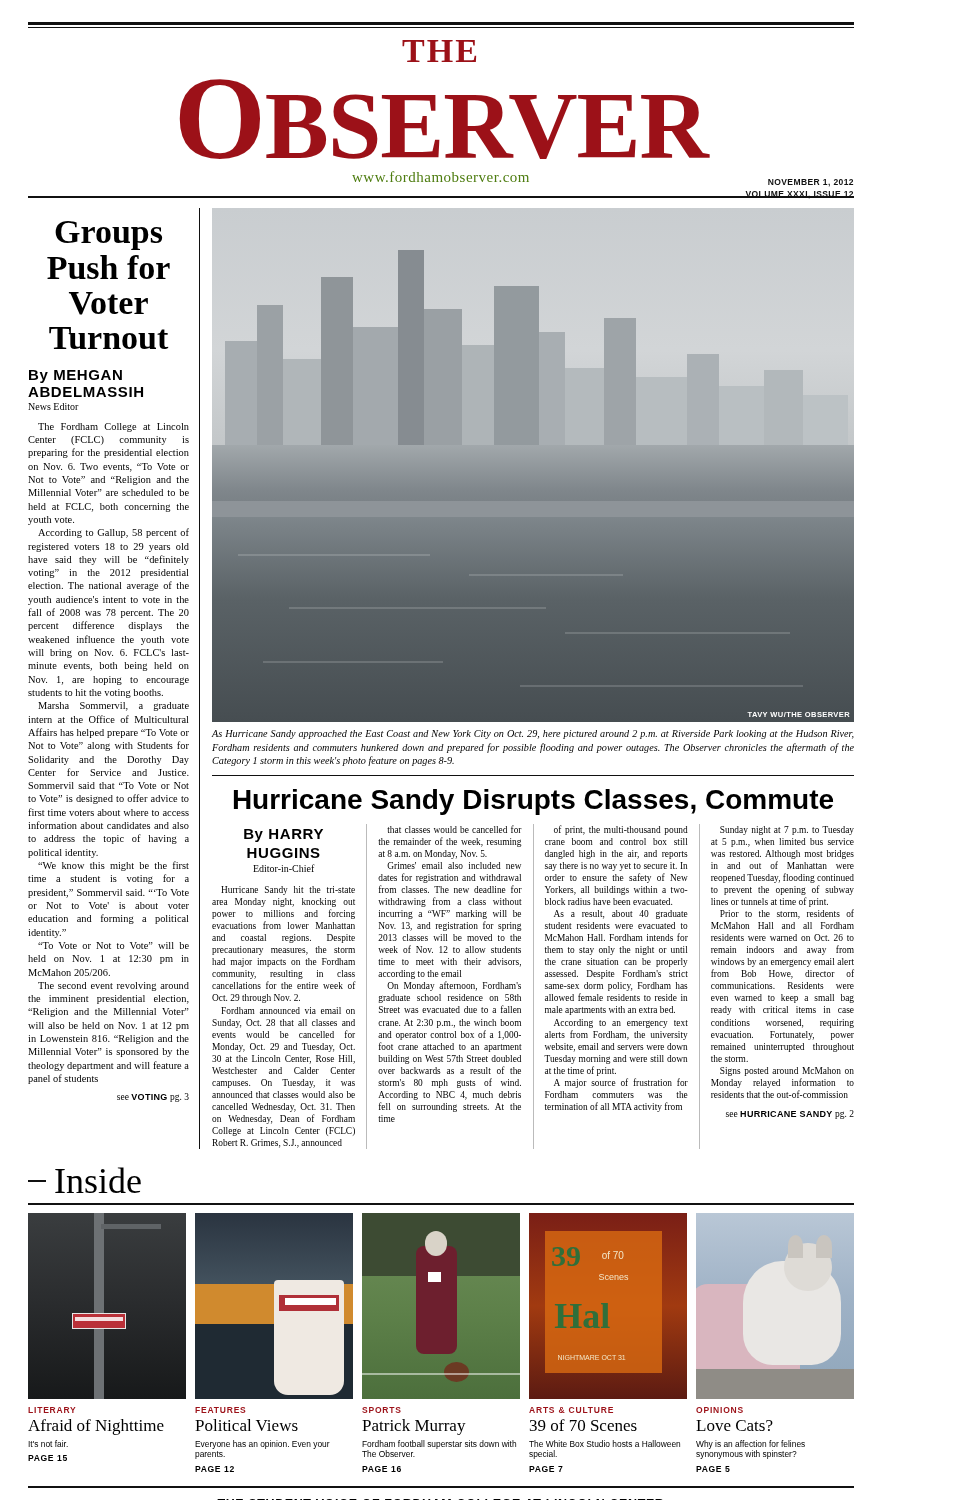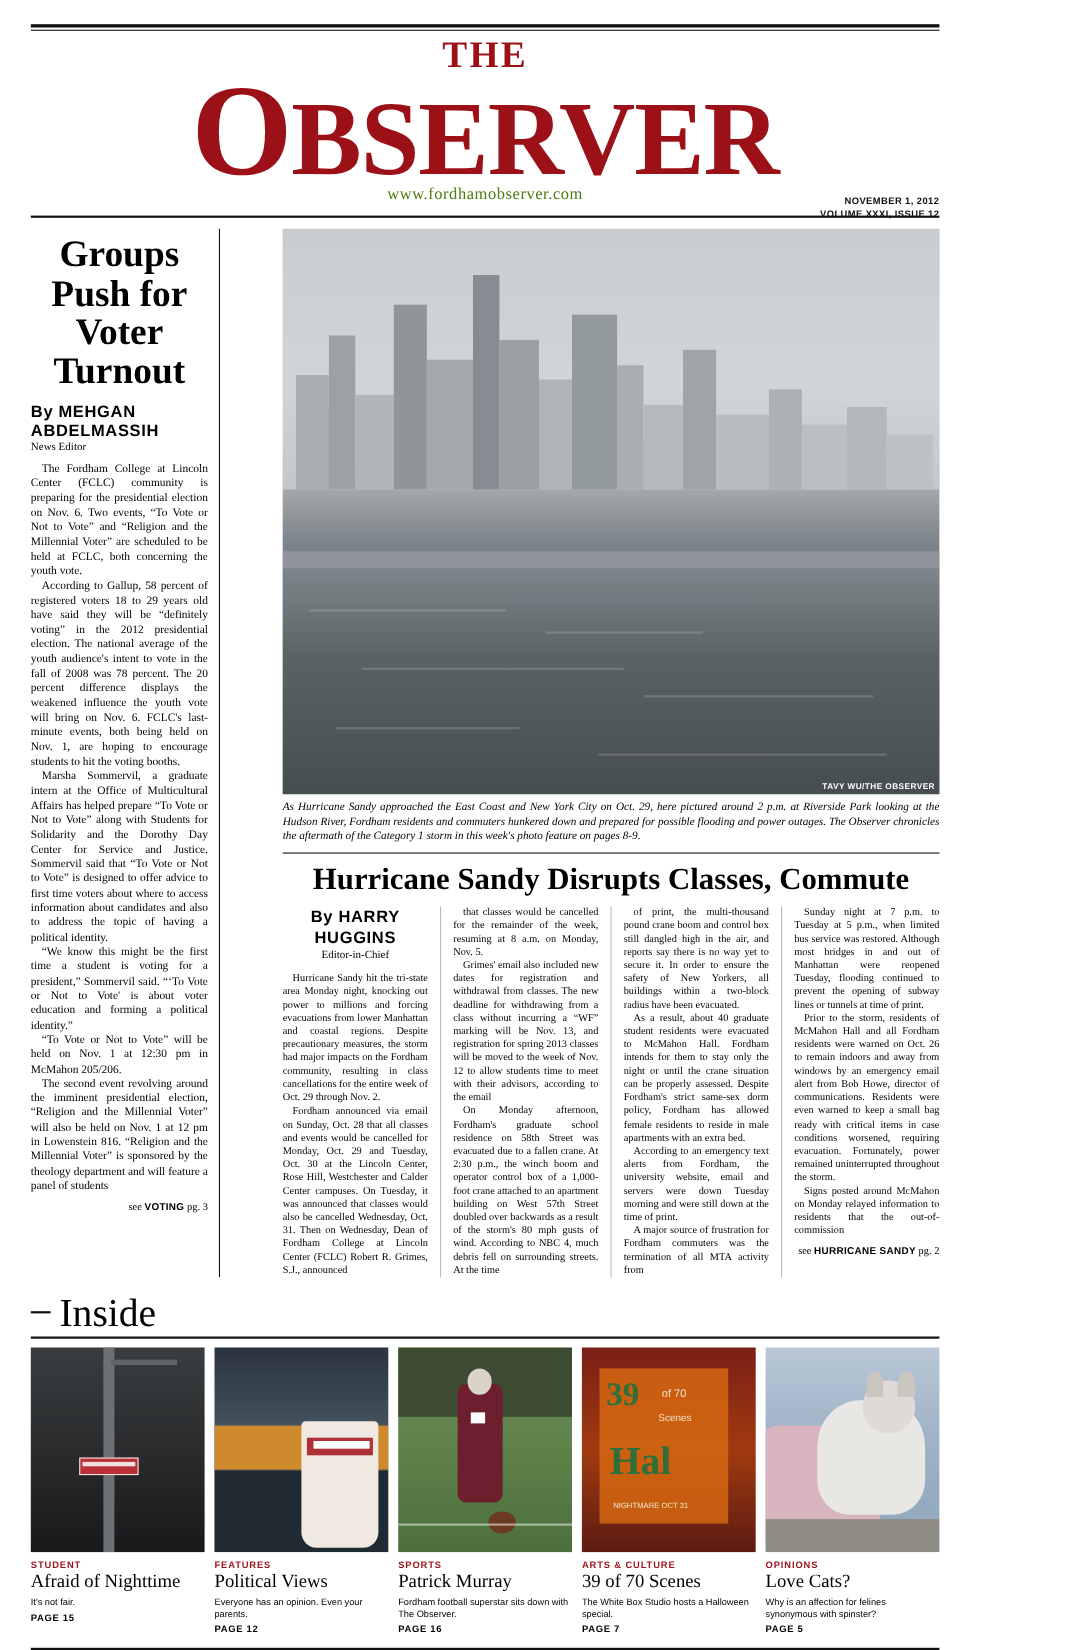"Groups Push for Voter Turnout" .top-wrap { gap: 45px -> none }
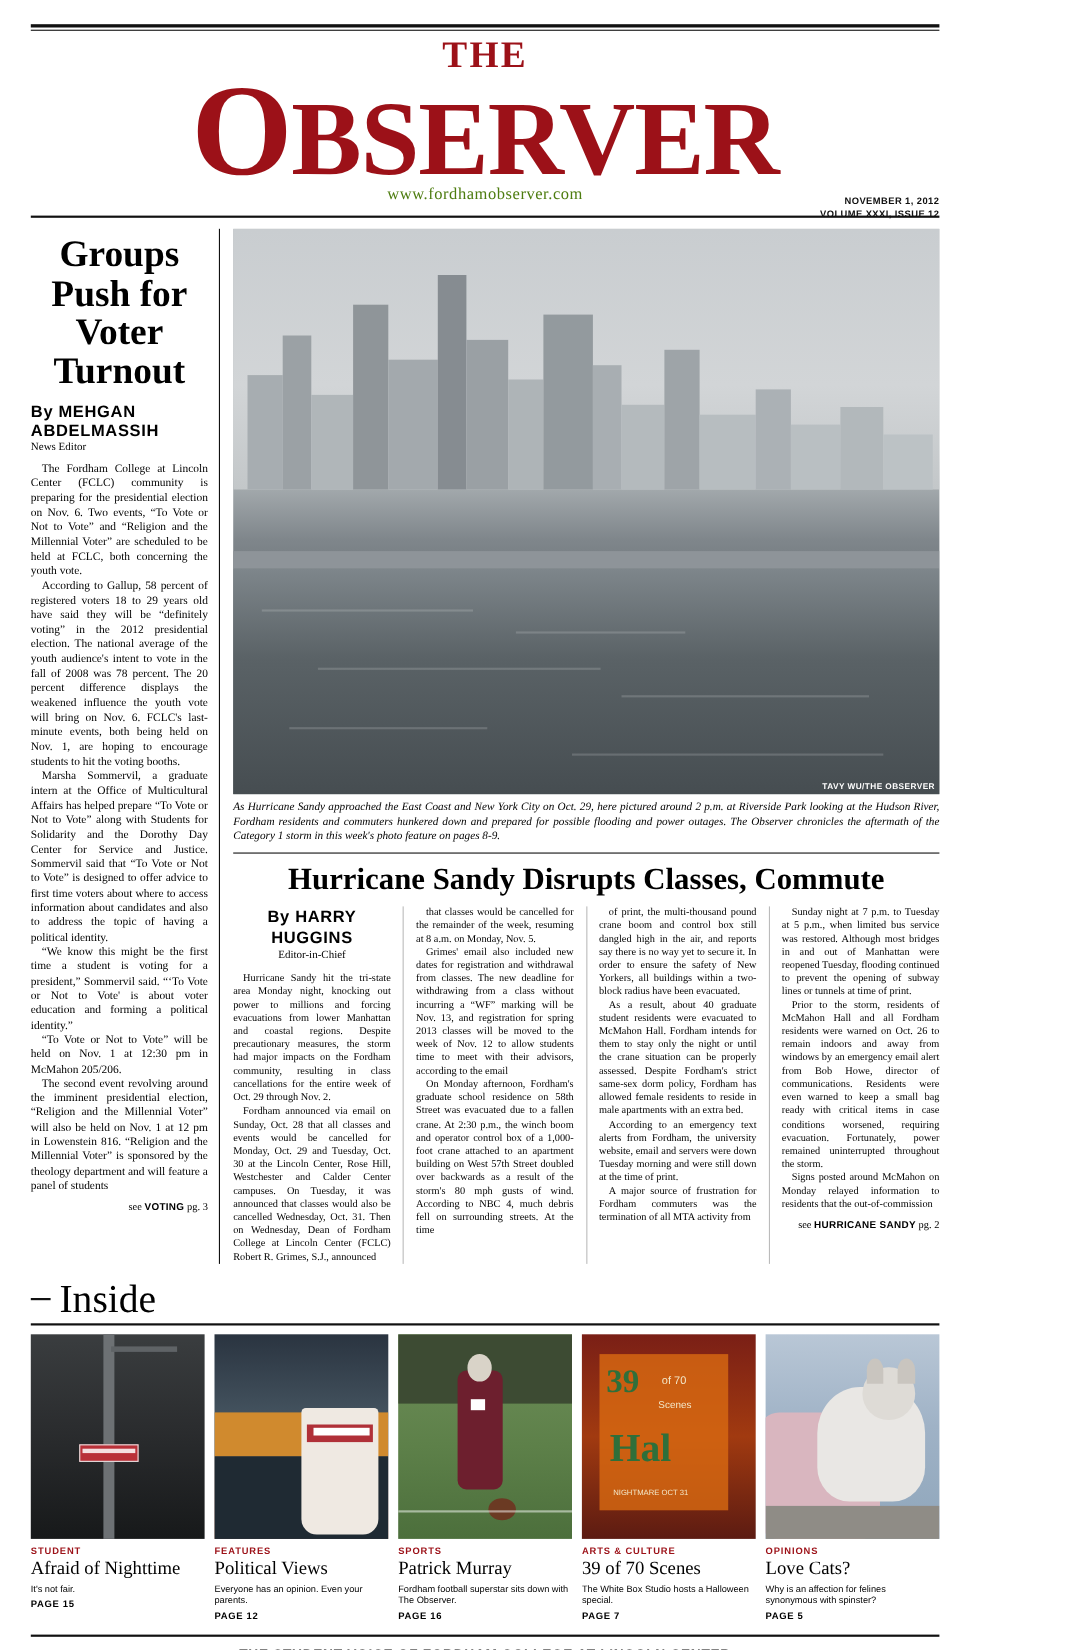"Hurricane Sandy Disrupts Classes," .headline-sandy { font-family: Liberation Serif, serif -> Liberation Sans, sans-serif }
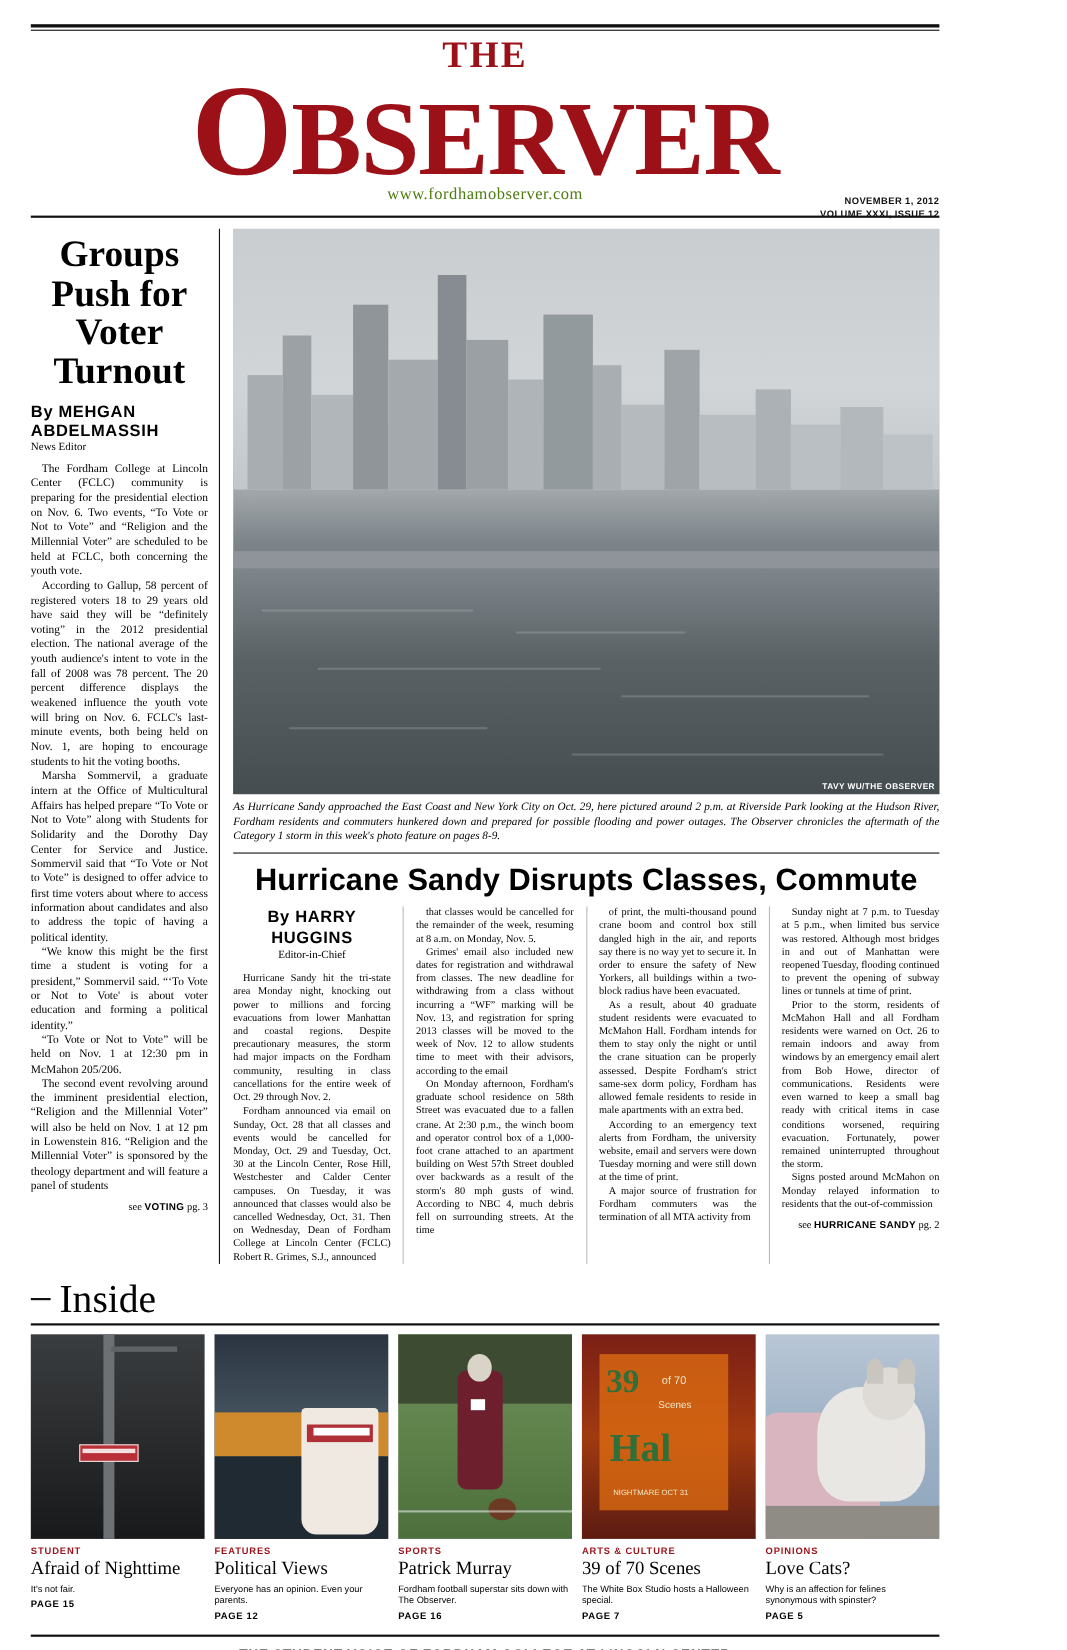"STUDENT" div.card-kicker { text: STUDENT -> LITERARY }
